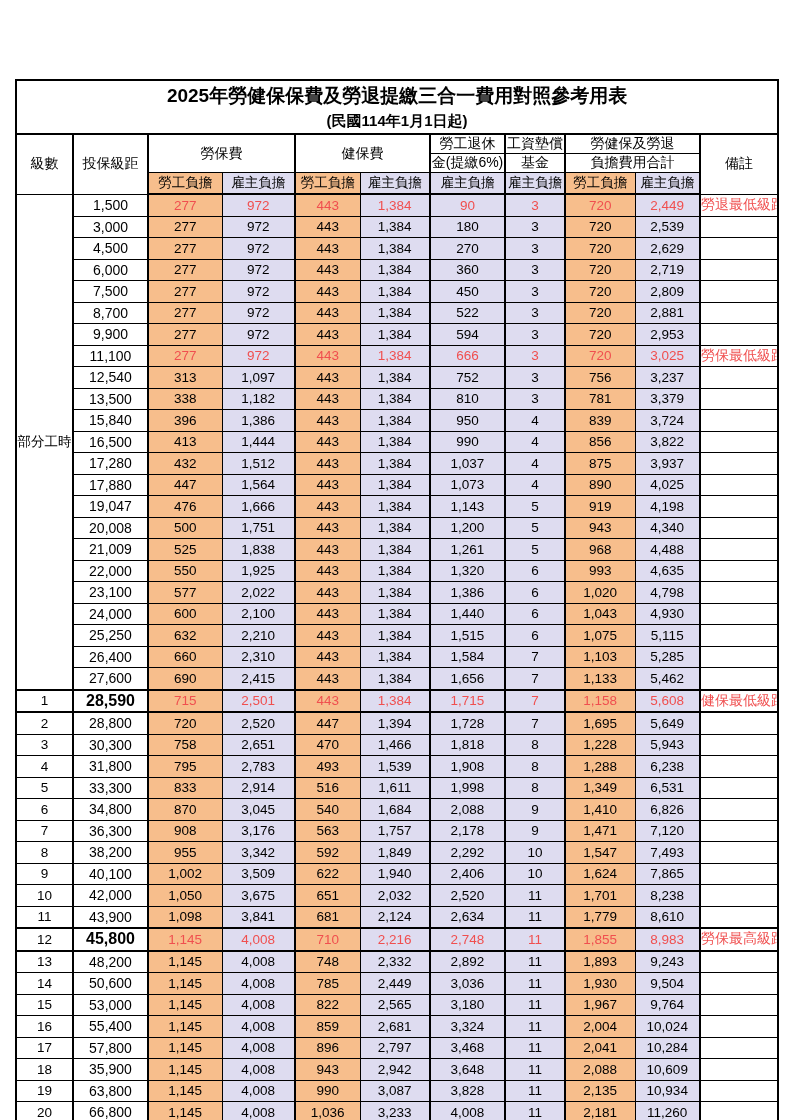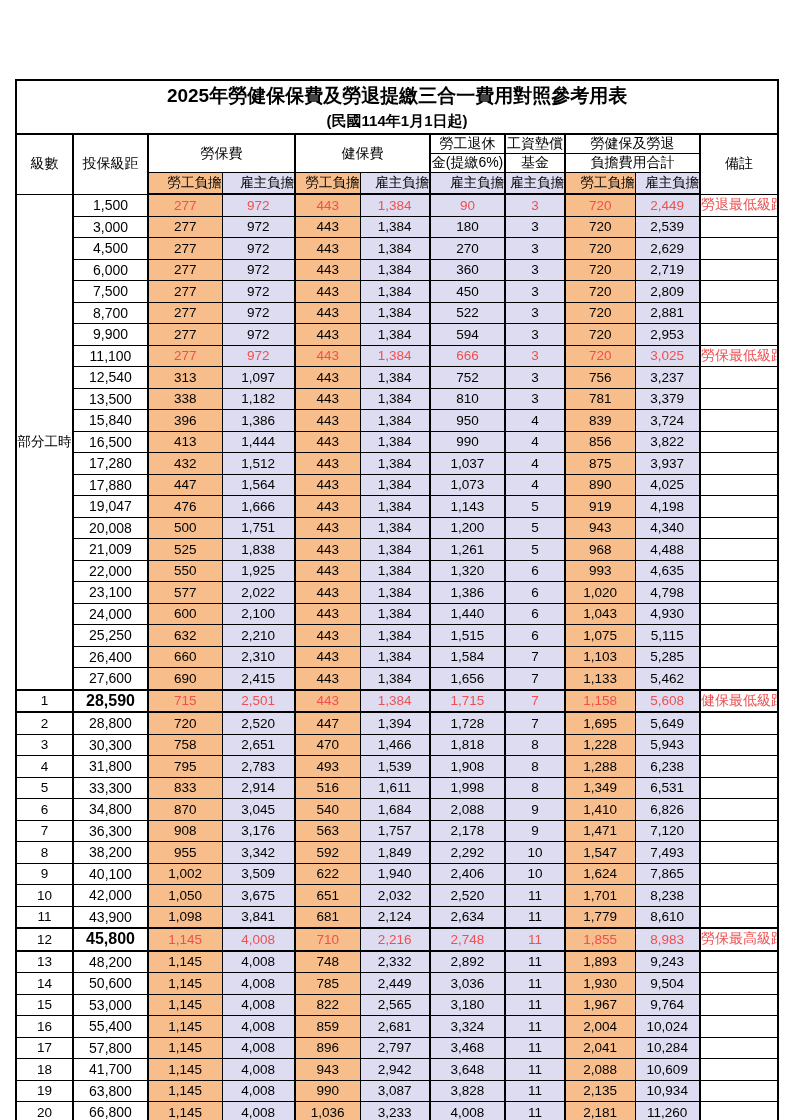"勞工負擔" .h3 td { text-align: right -> none }
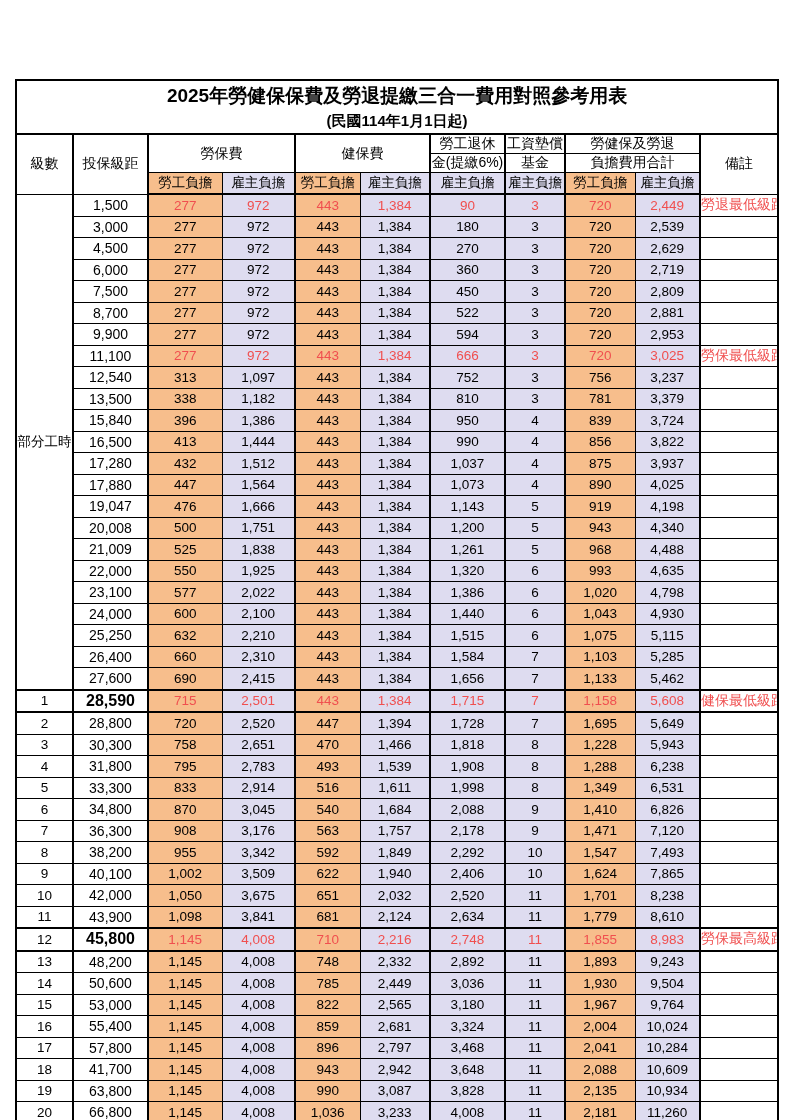"41,700" td.salary { text: 41,700 -> 35,900 }
